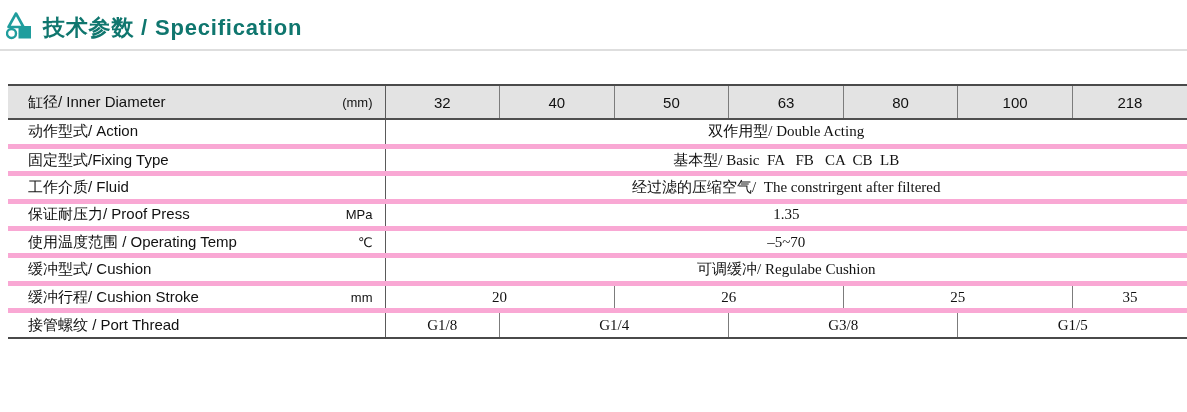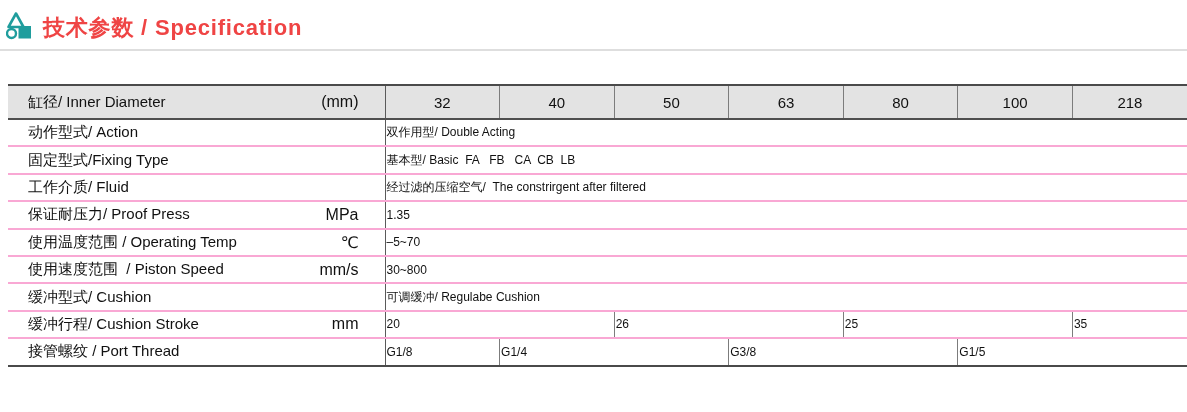"技术参数 / Specification" .title { color: #ef4444 -> #0f766e }
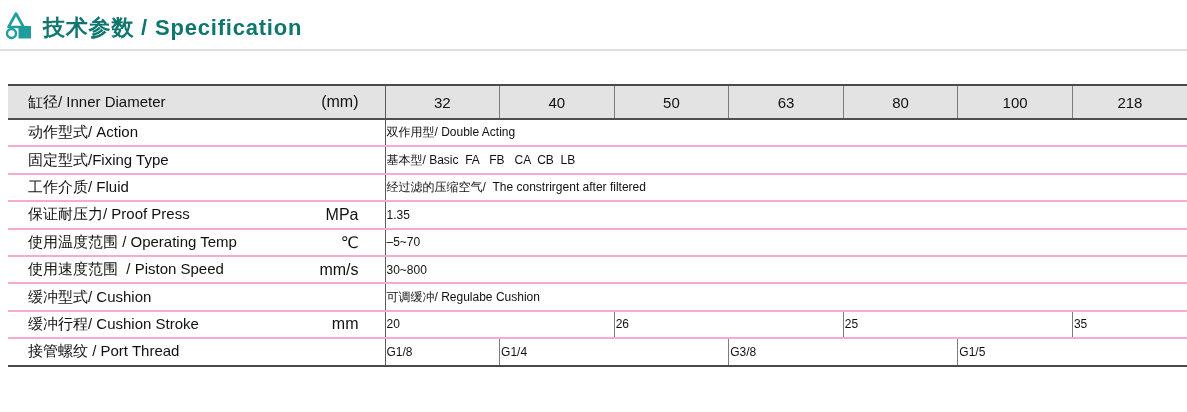"缸径/ Inner Diameter" .lrow { padding: 0 26px 0 20px -> 0 12px 0 20px }
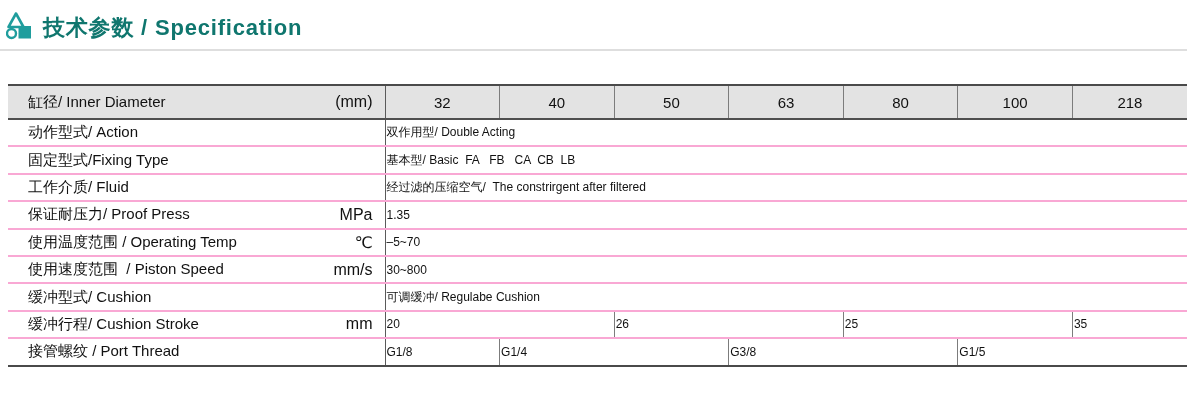"(mm)" .unit { font-size: 16px -> 13px }
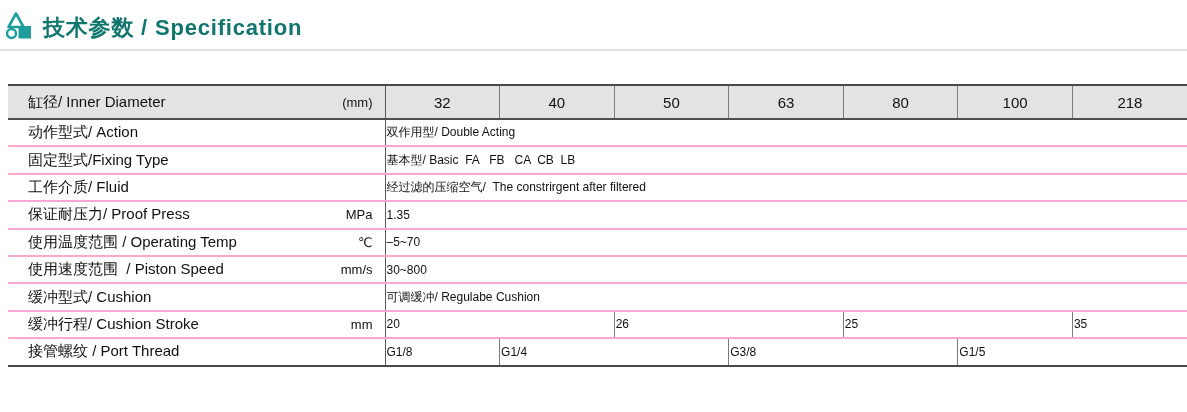"动作型式/ Action" tbody td { border-bottom: 2px solid #f9a8d4 -> 5px solid #f9a8d4 }
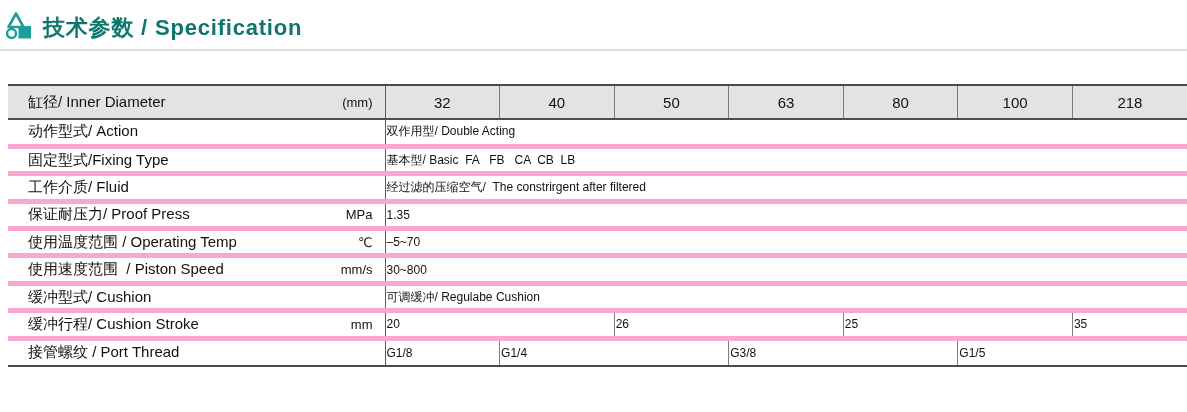"双作用型/ Double Acting" td.val-cell { font-family: none -> Liberation Serif, serif; font-size: 12px -> 15px; text-align: none -> center }
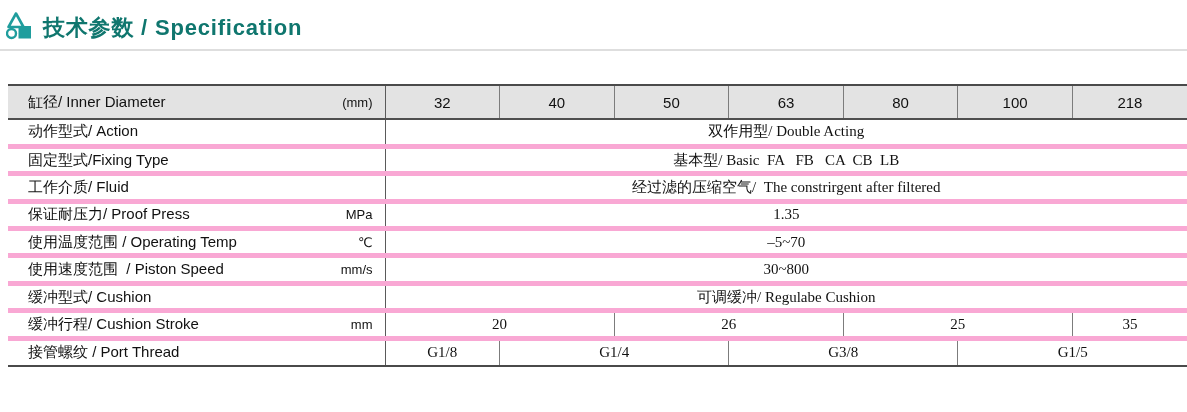"使用速度范围 / Piston Speed" tr { html: <tr> <td> <div> <span>使用速度范围 / Piston Speed</span> <span>mm/s</span> </div> </td> <td>30~800</td> </tr> -> none }
